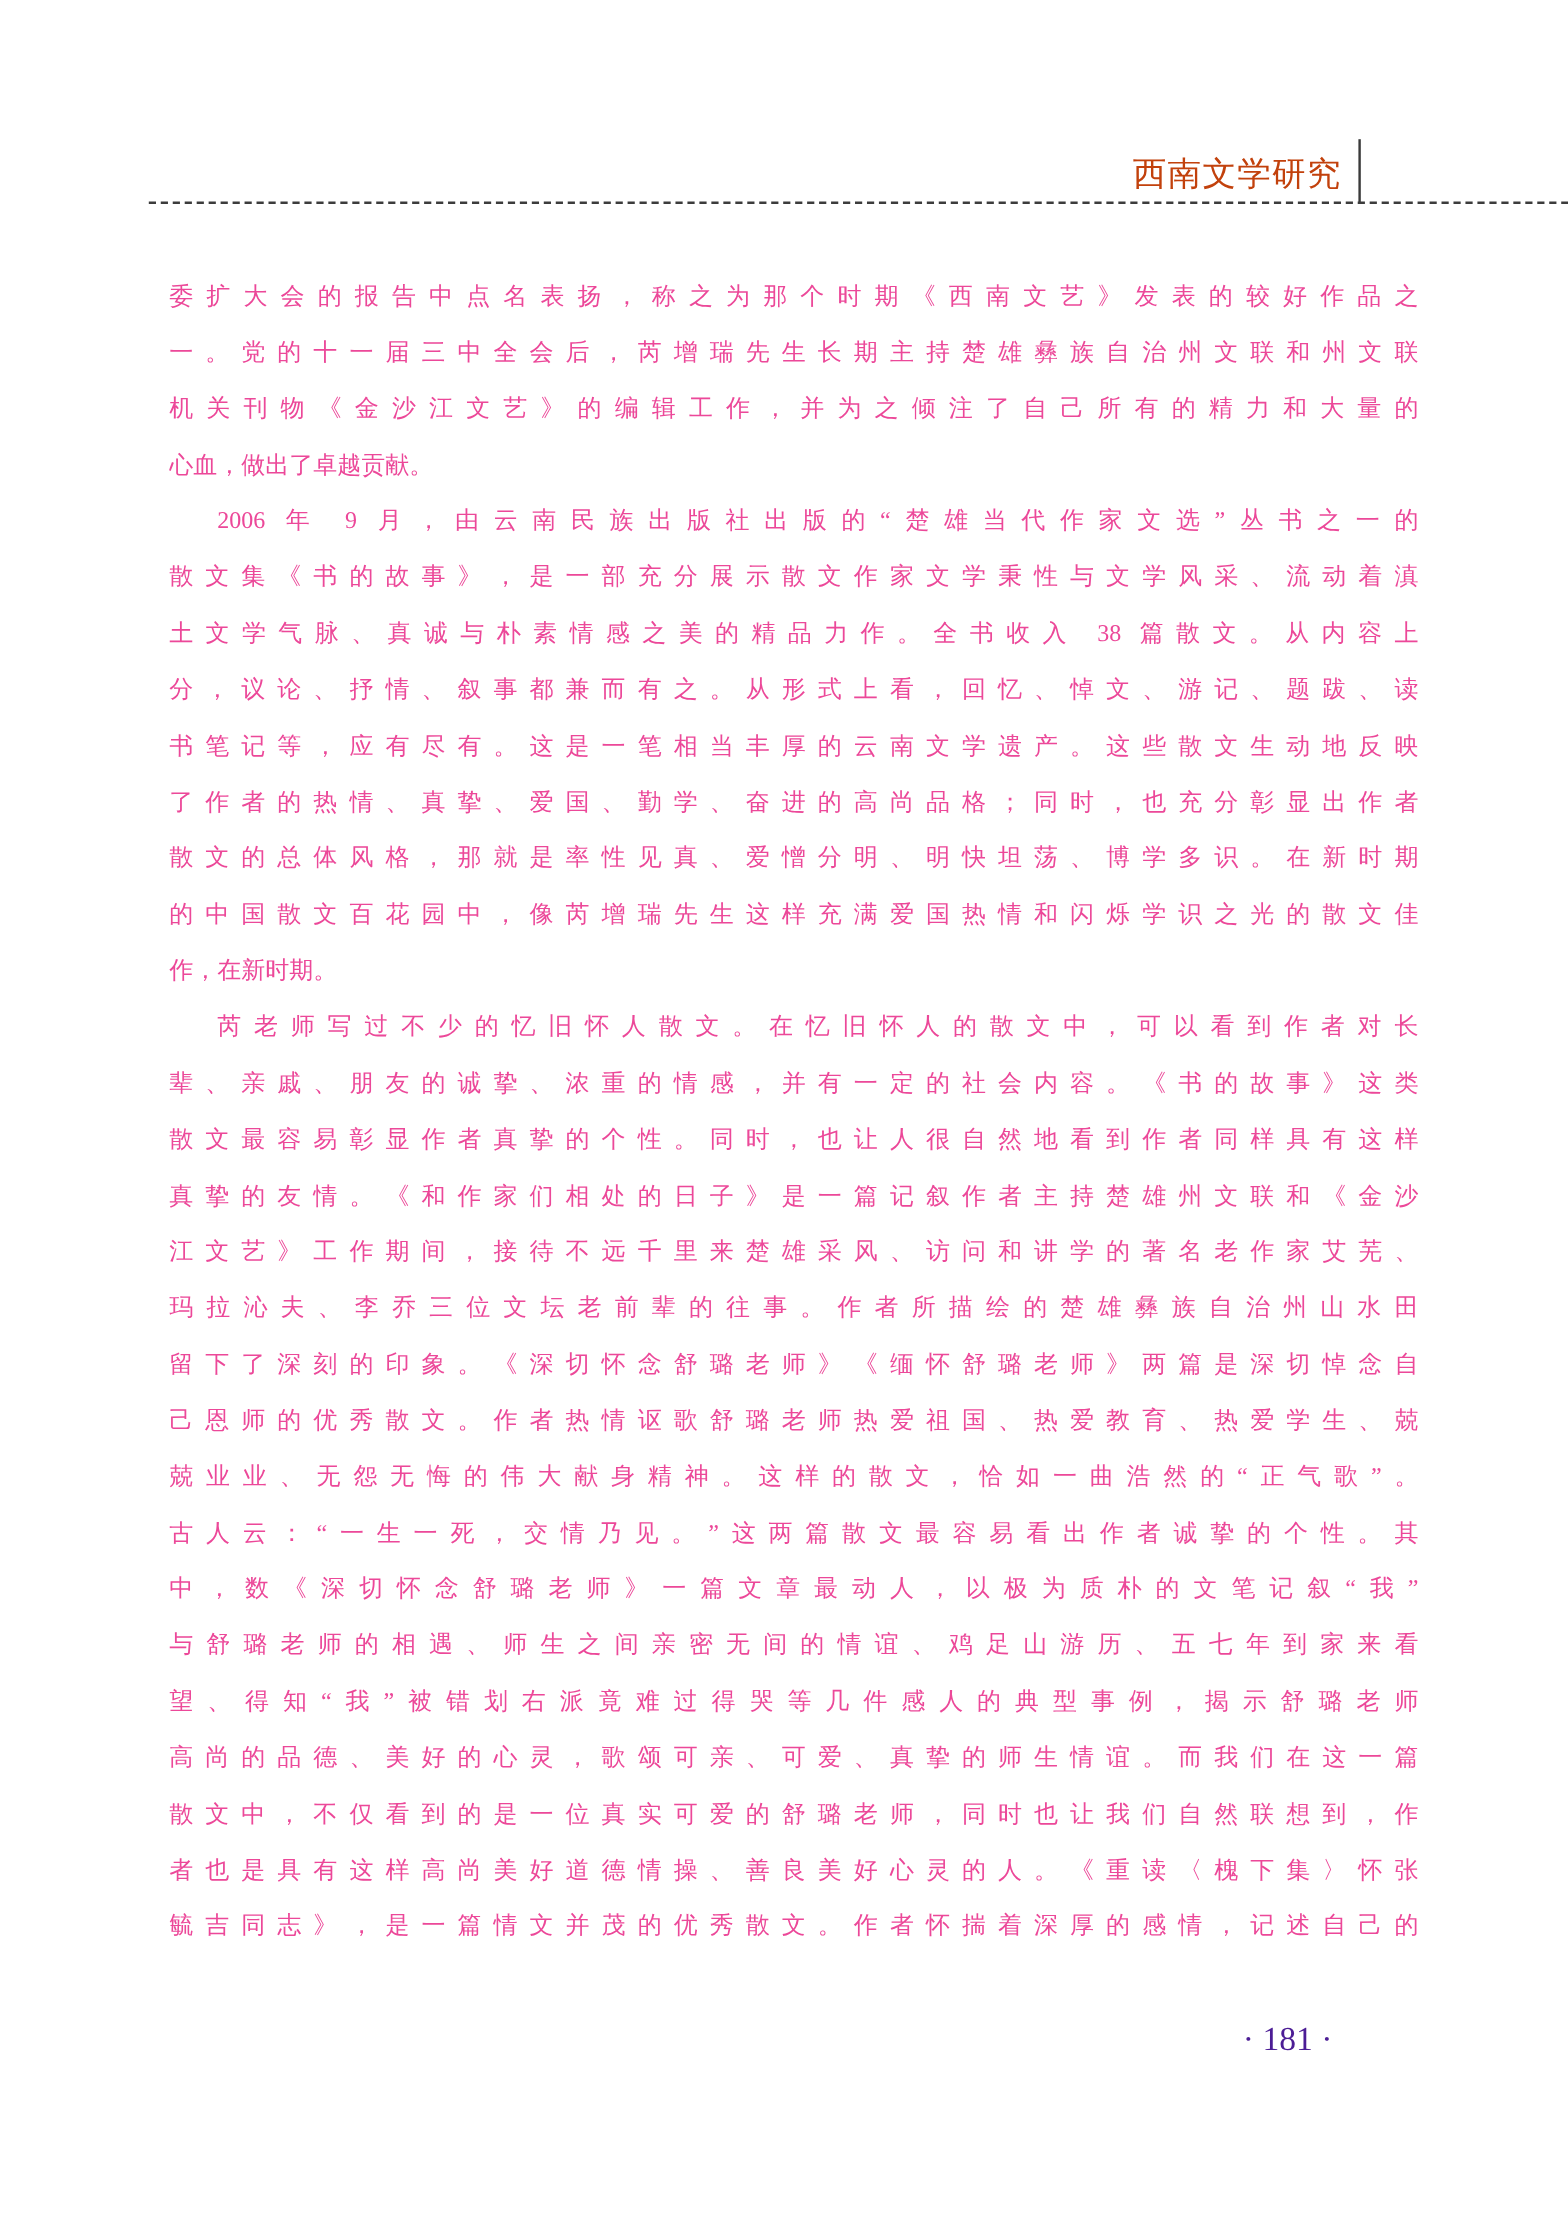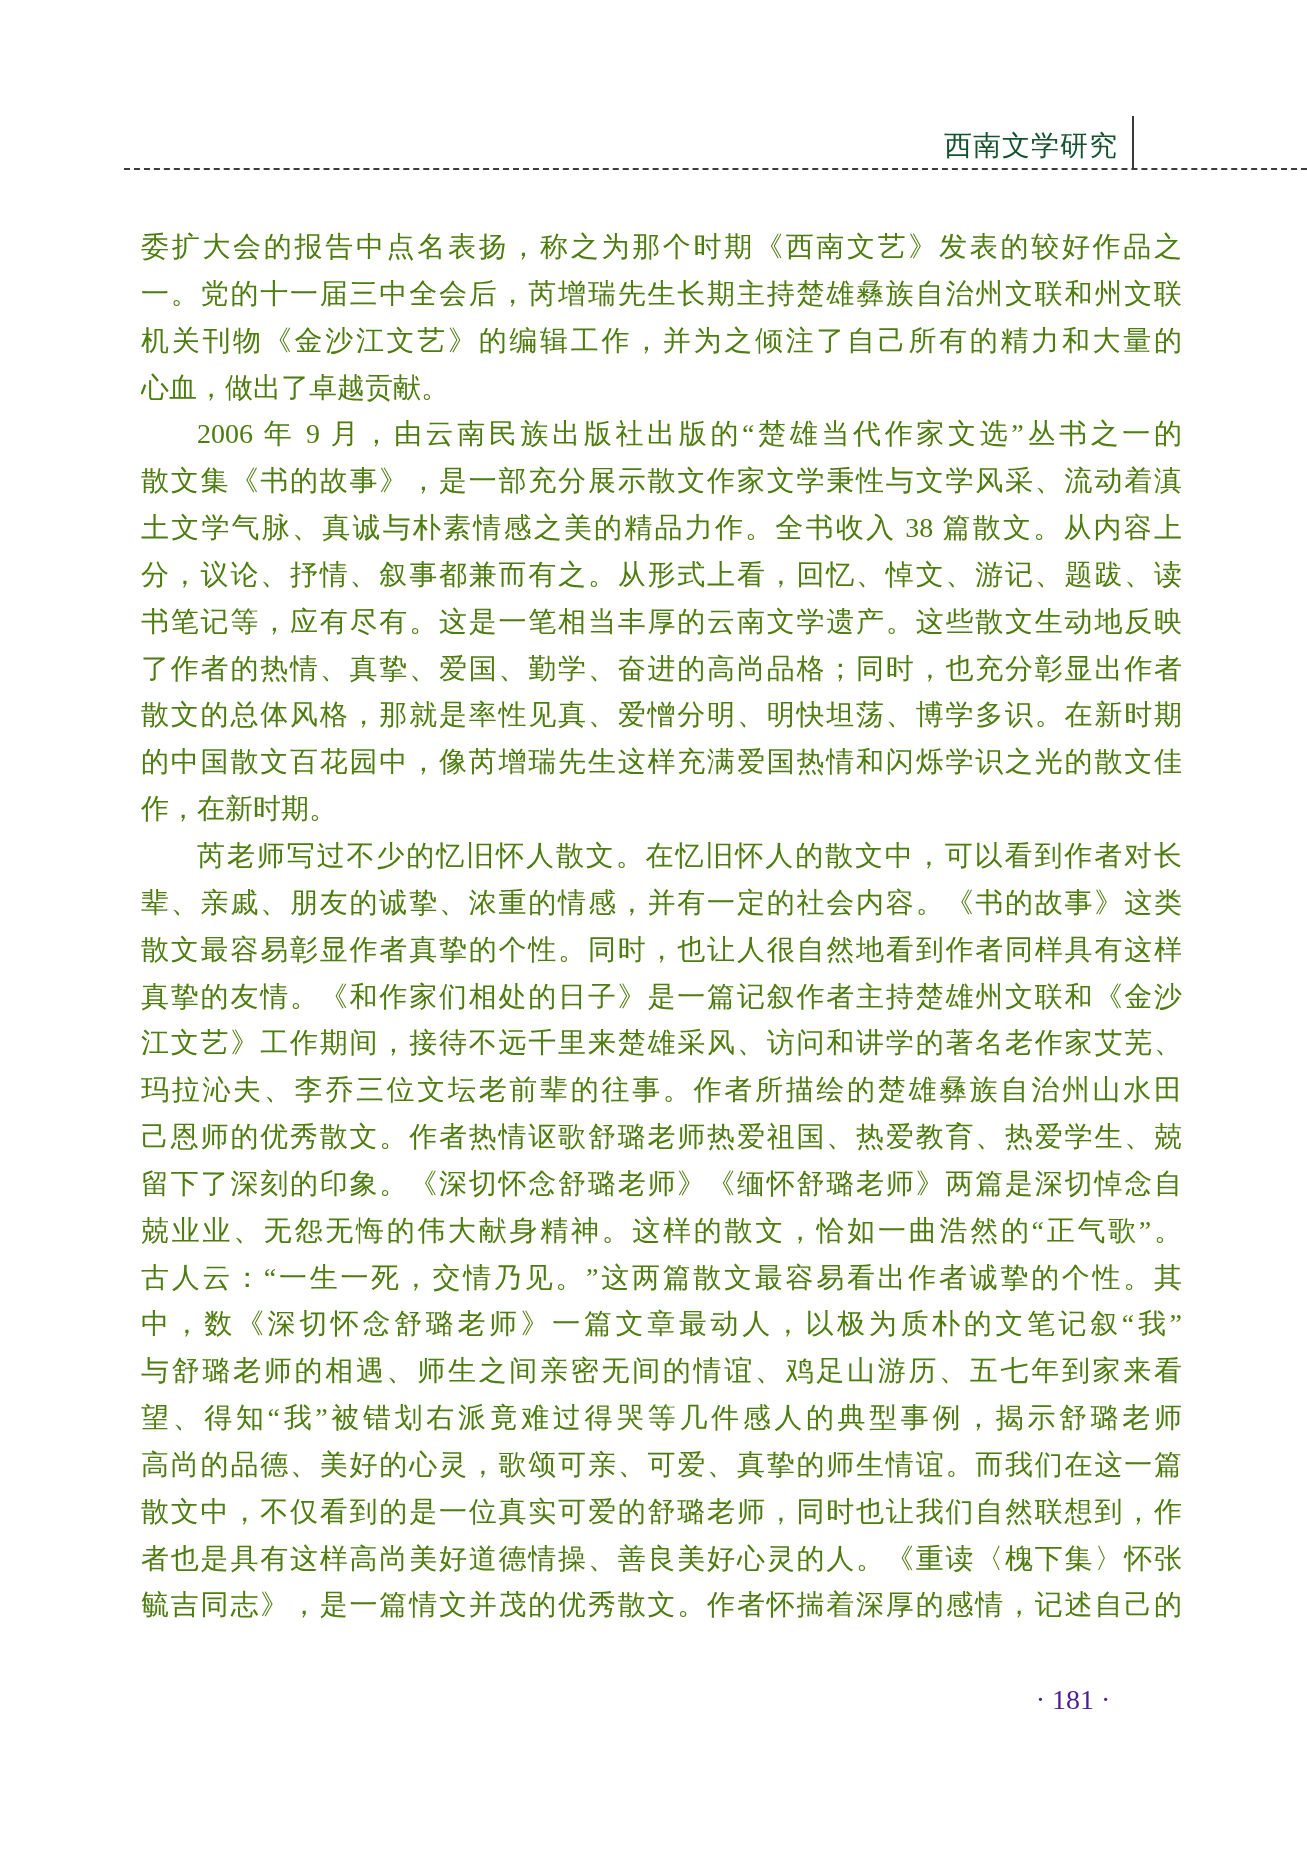"西南文学研究" .running-head { color: #14532d -> #c2410c }
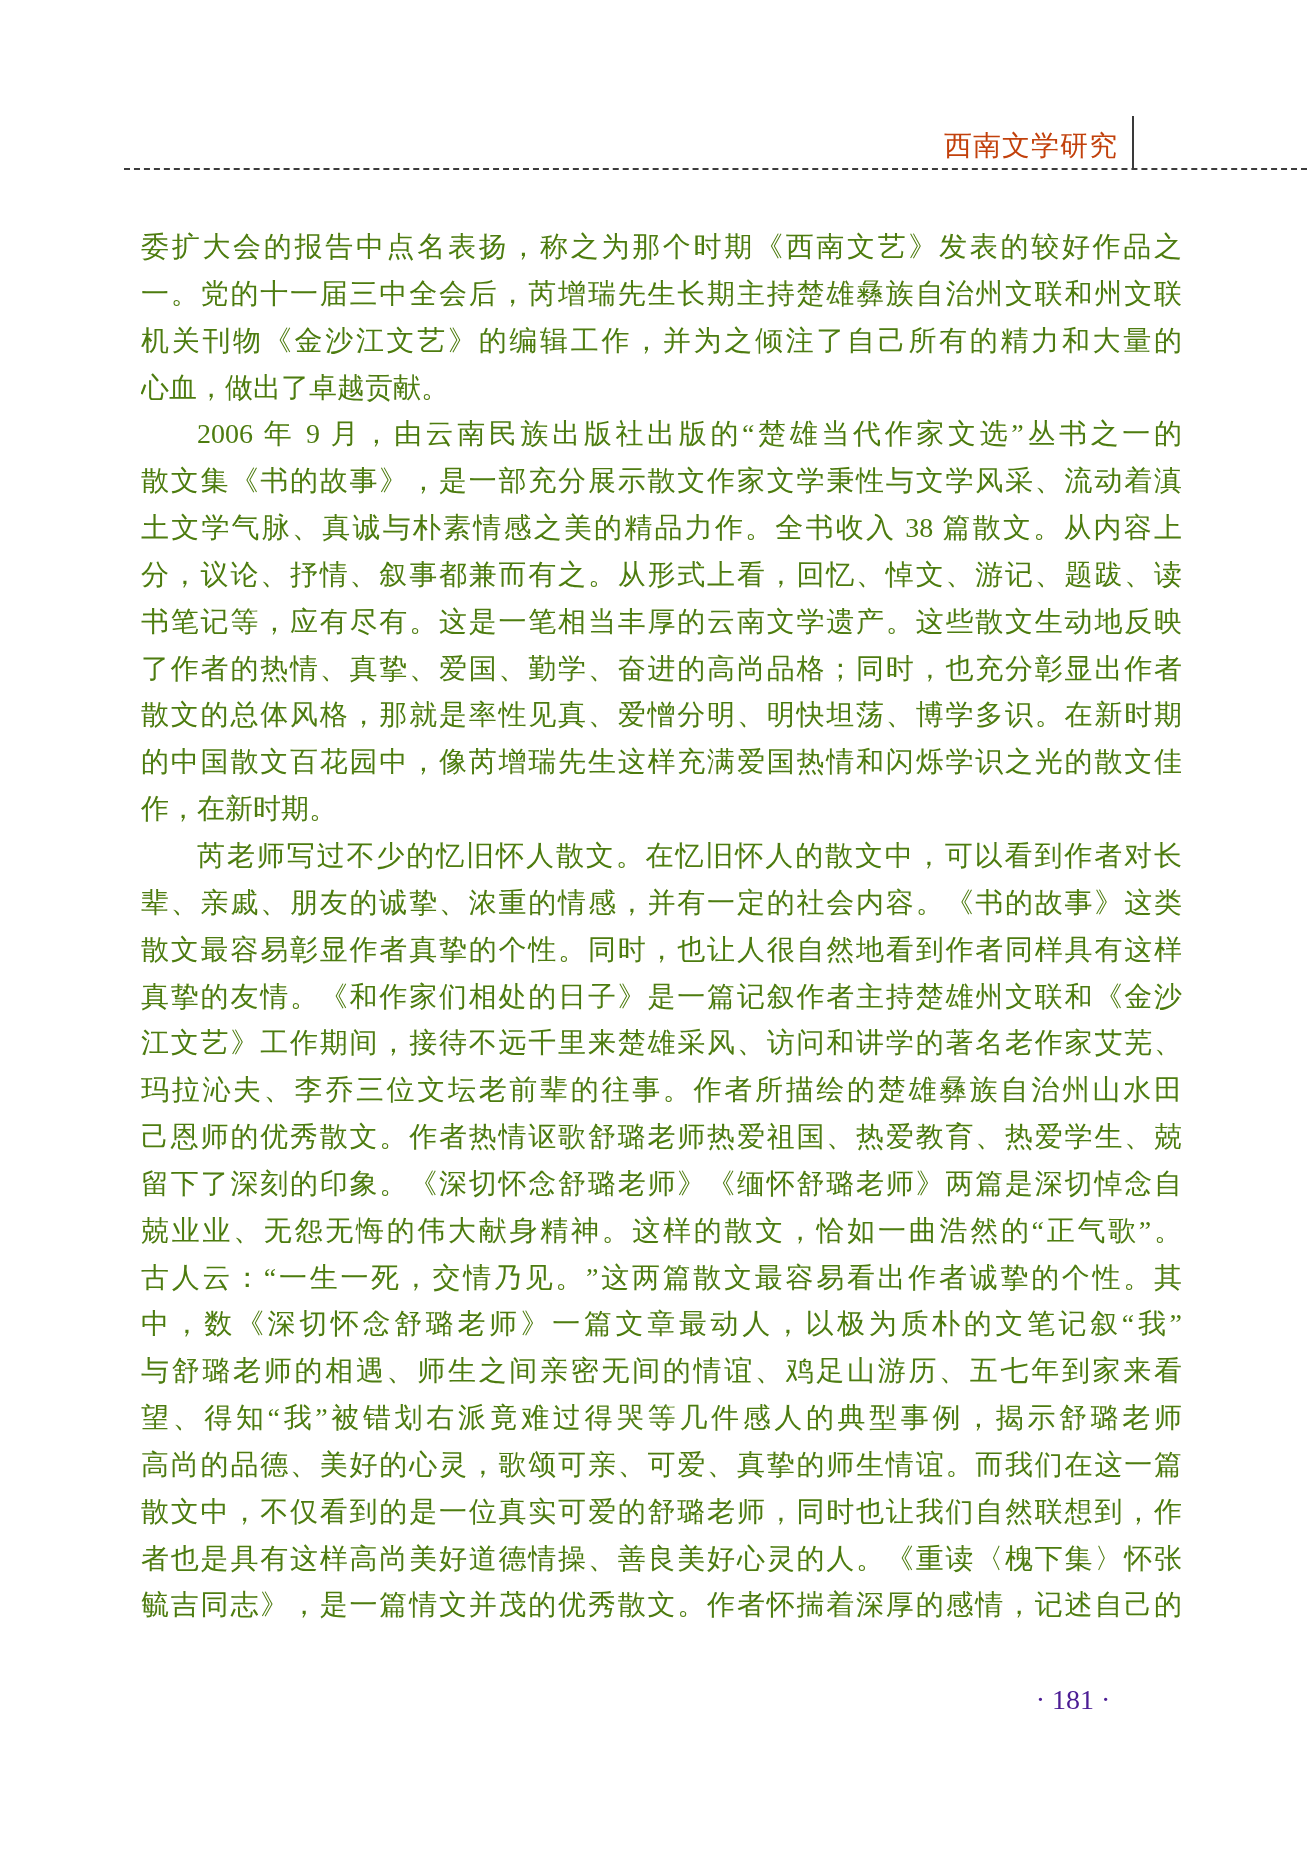"委扩大会的报告中点名表扬，称之为那个时期《西南文艺》发表的较好作品之" .body-text { color: #4d7c0f -> #ec4899; font-size: 28px -> 20px }
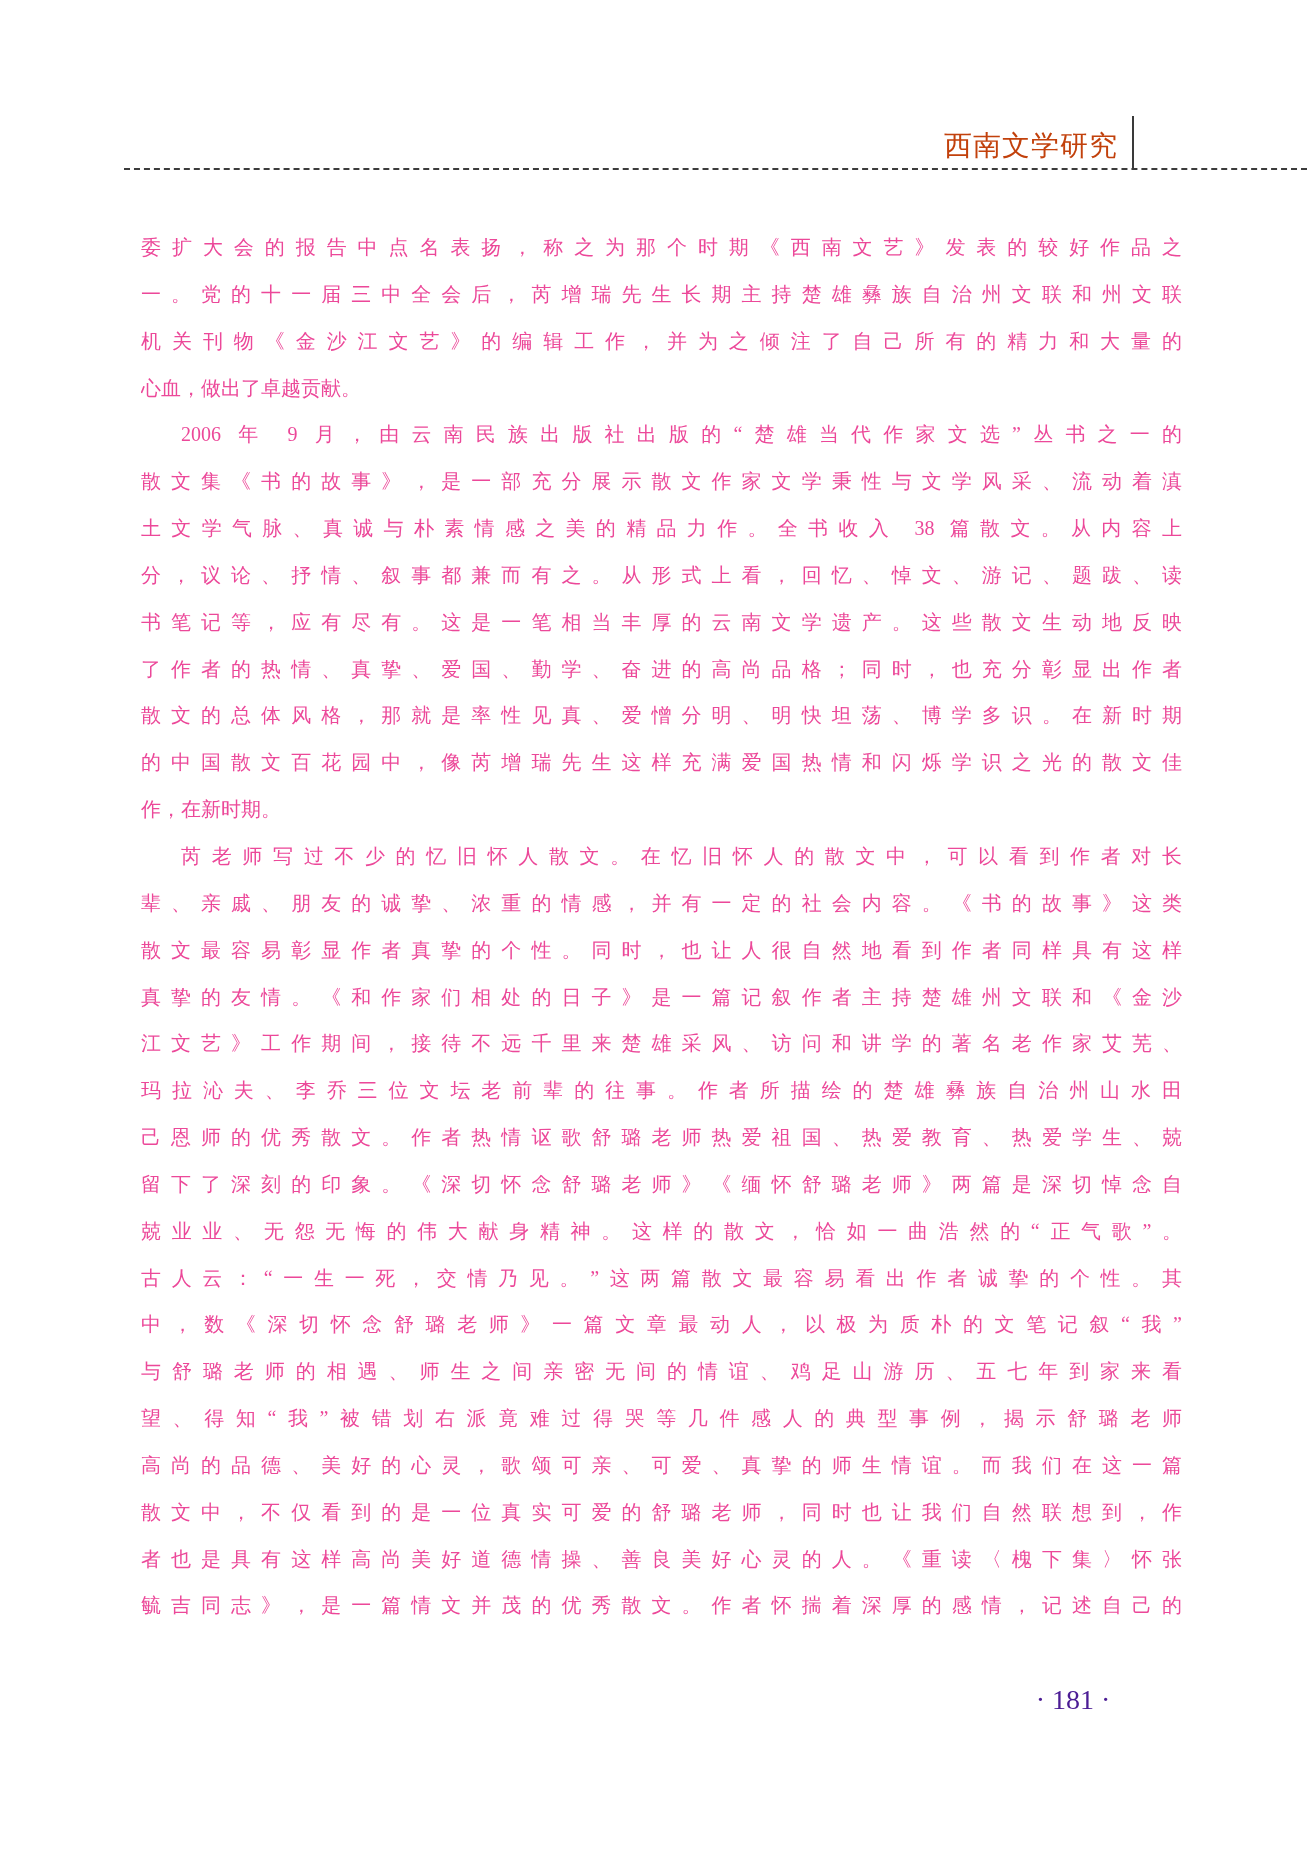"己恩师的优秀散文。作者热情讴歌舒璐老师热爱祖国、热爱教育、热爱学生、兢" div.line { order: before "留下了深刻的印象。《深切怀念舒璐老师》《缅怀舒璐老师》两篇是深切悼念自" -> after "留下了深刻的印象。《深切怀念舒璐老师》《缅怀舒璐老师》两篇是深切悼念自" }
